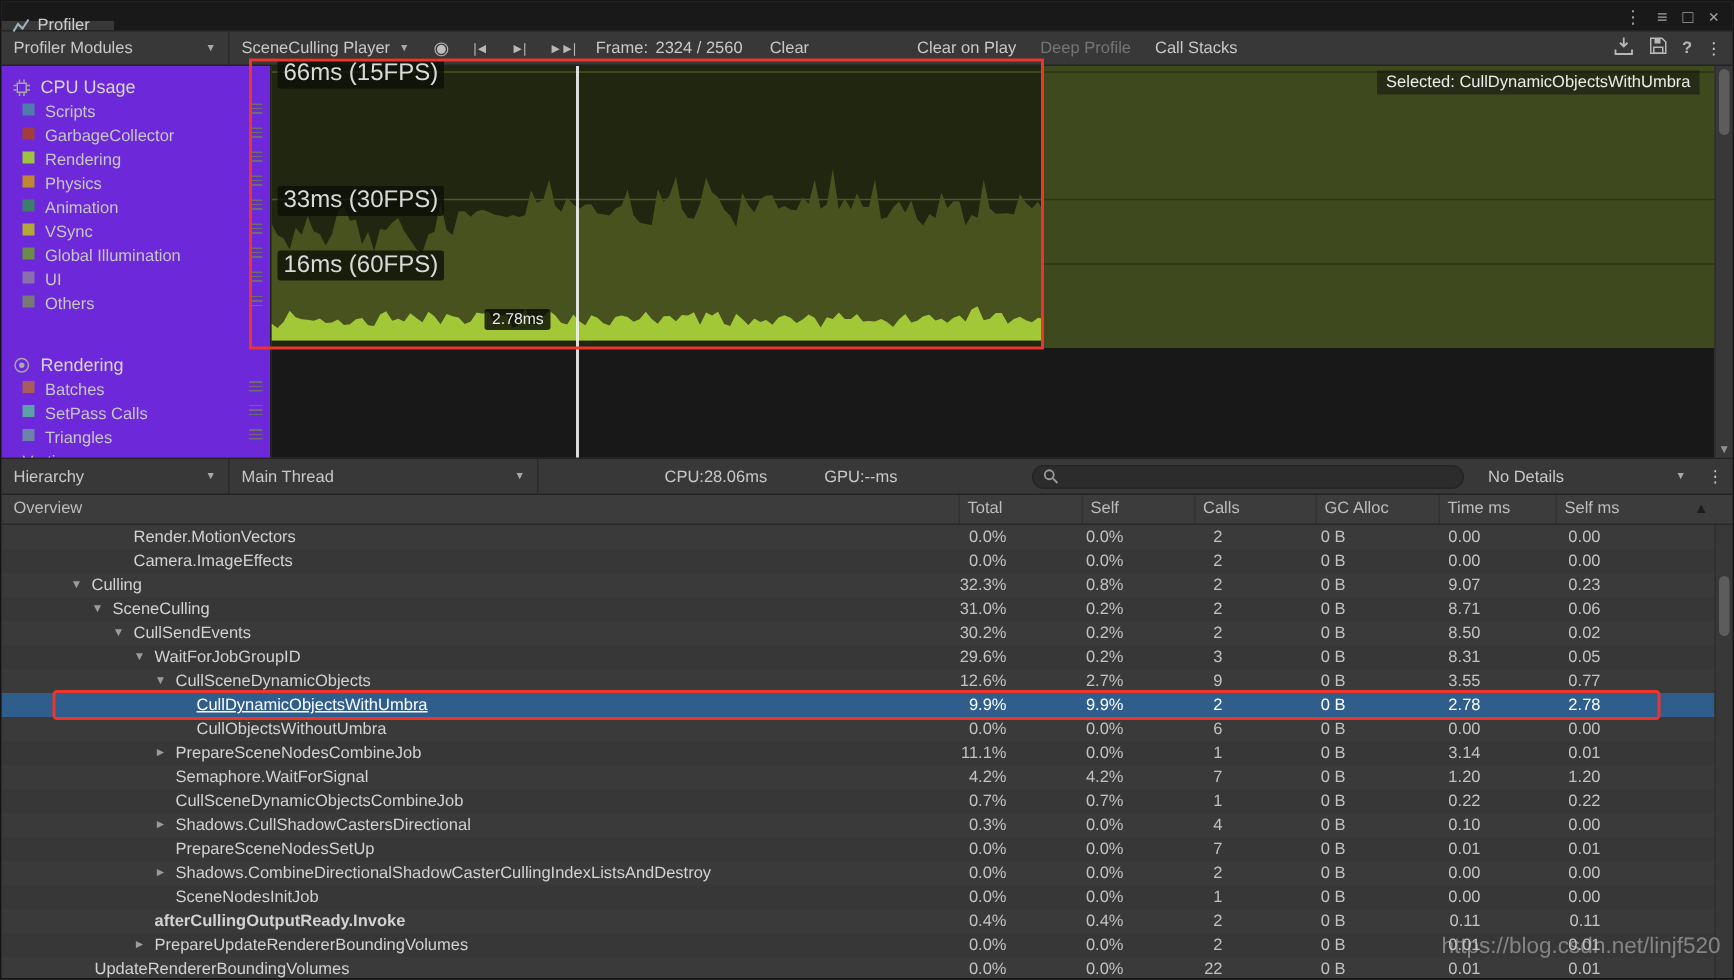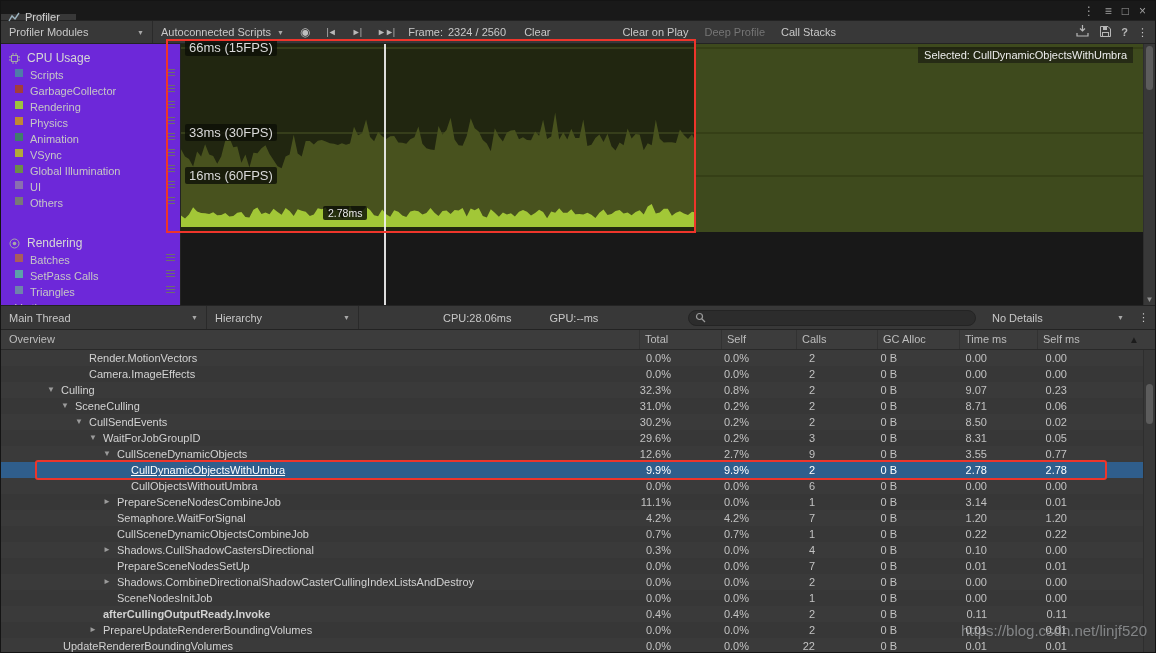"Autoconnected Scripts" span { text: Autoconnected Scripts -> SceneCulling Player }
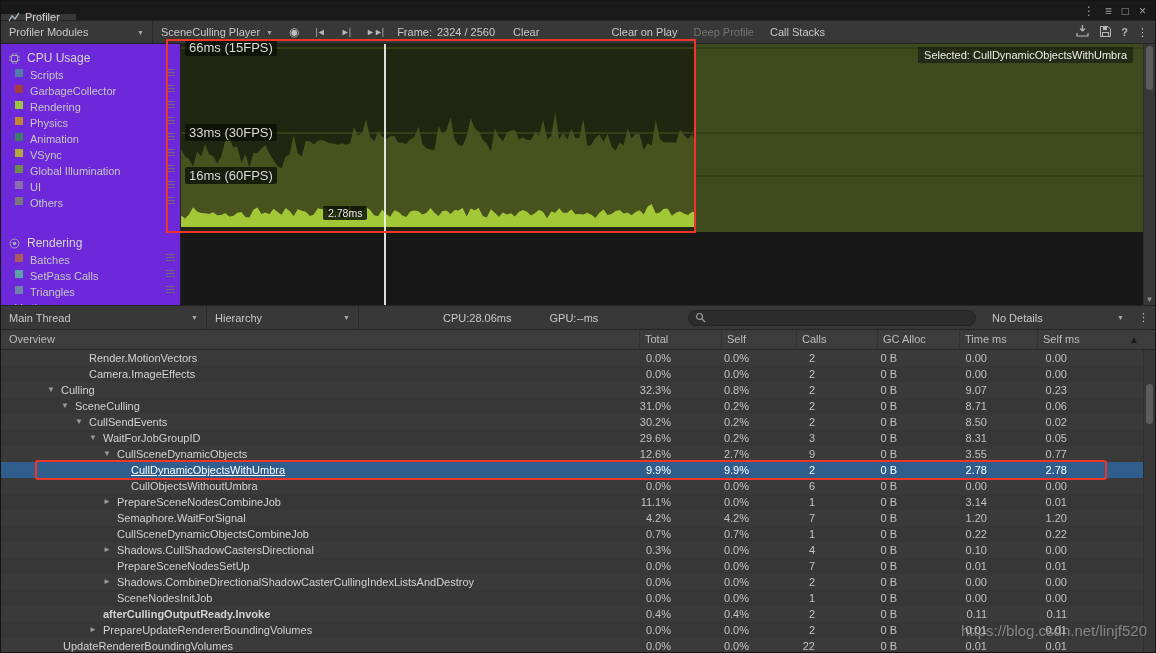"66ms (15FPS)" .guide-label { font-size: 13px -> 16px }
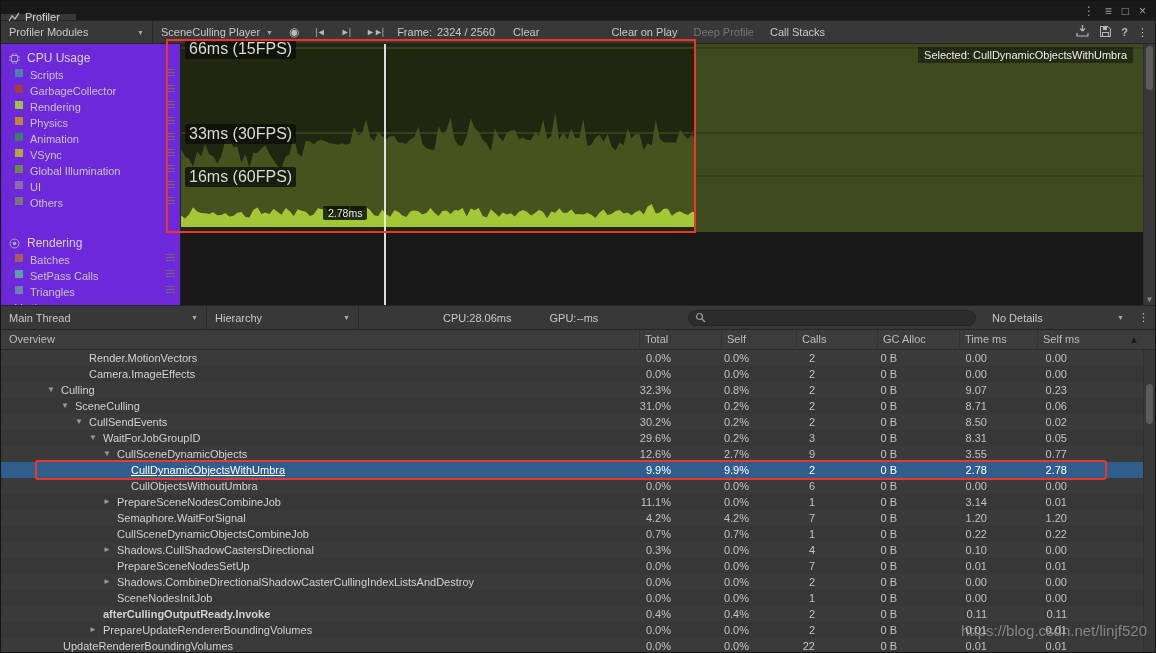"Main Thread" div.dd { order: before "Hierarchy" -> after "Hierarchy" }
